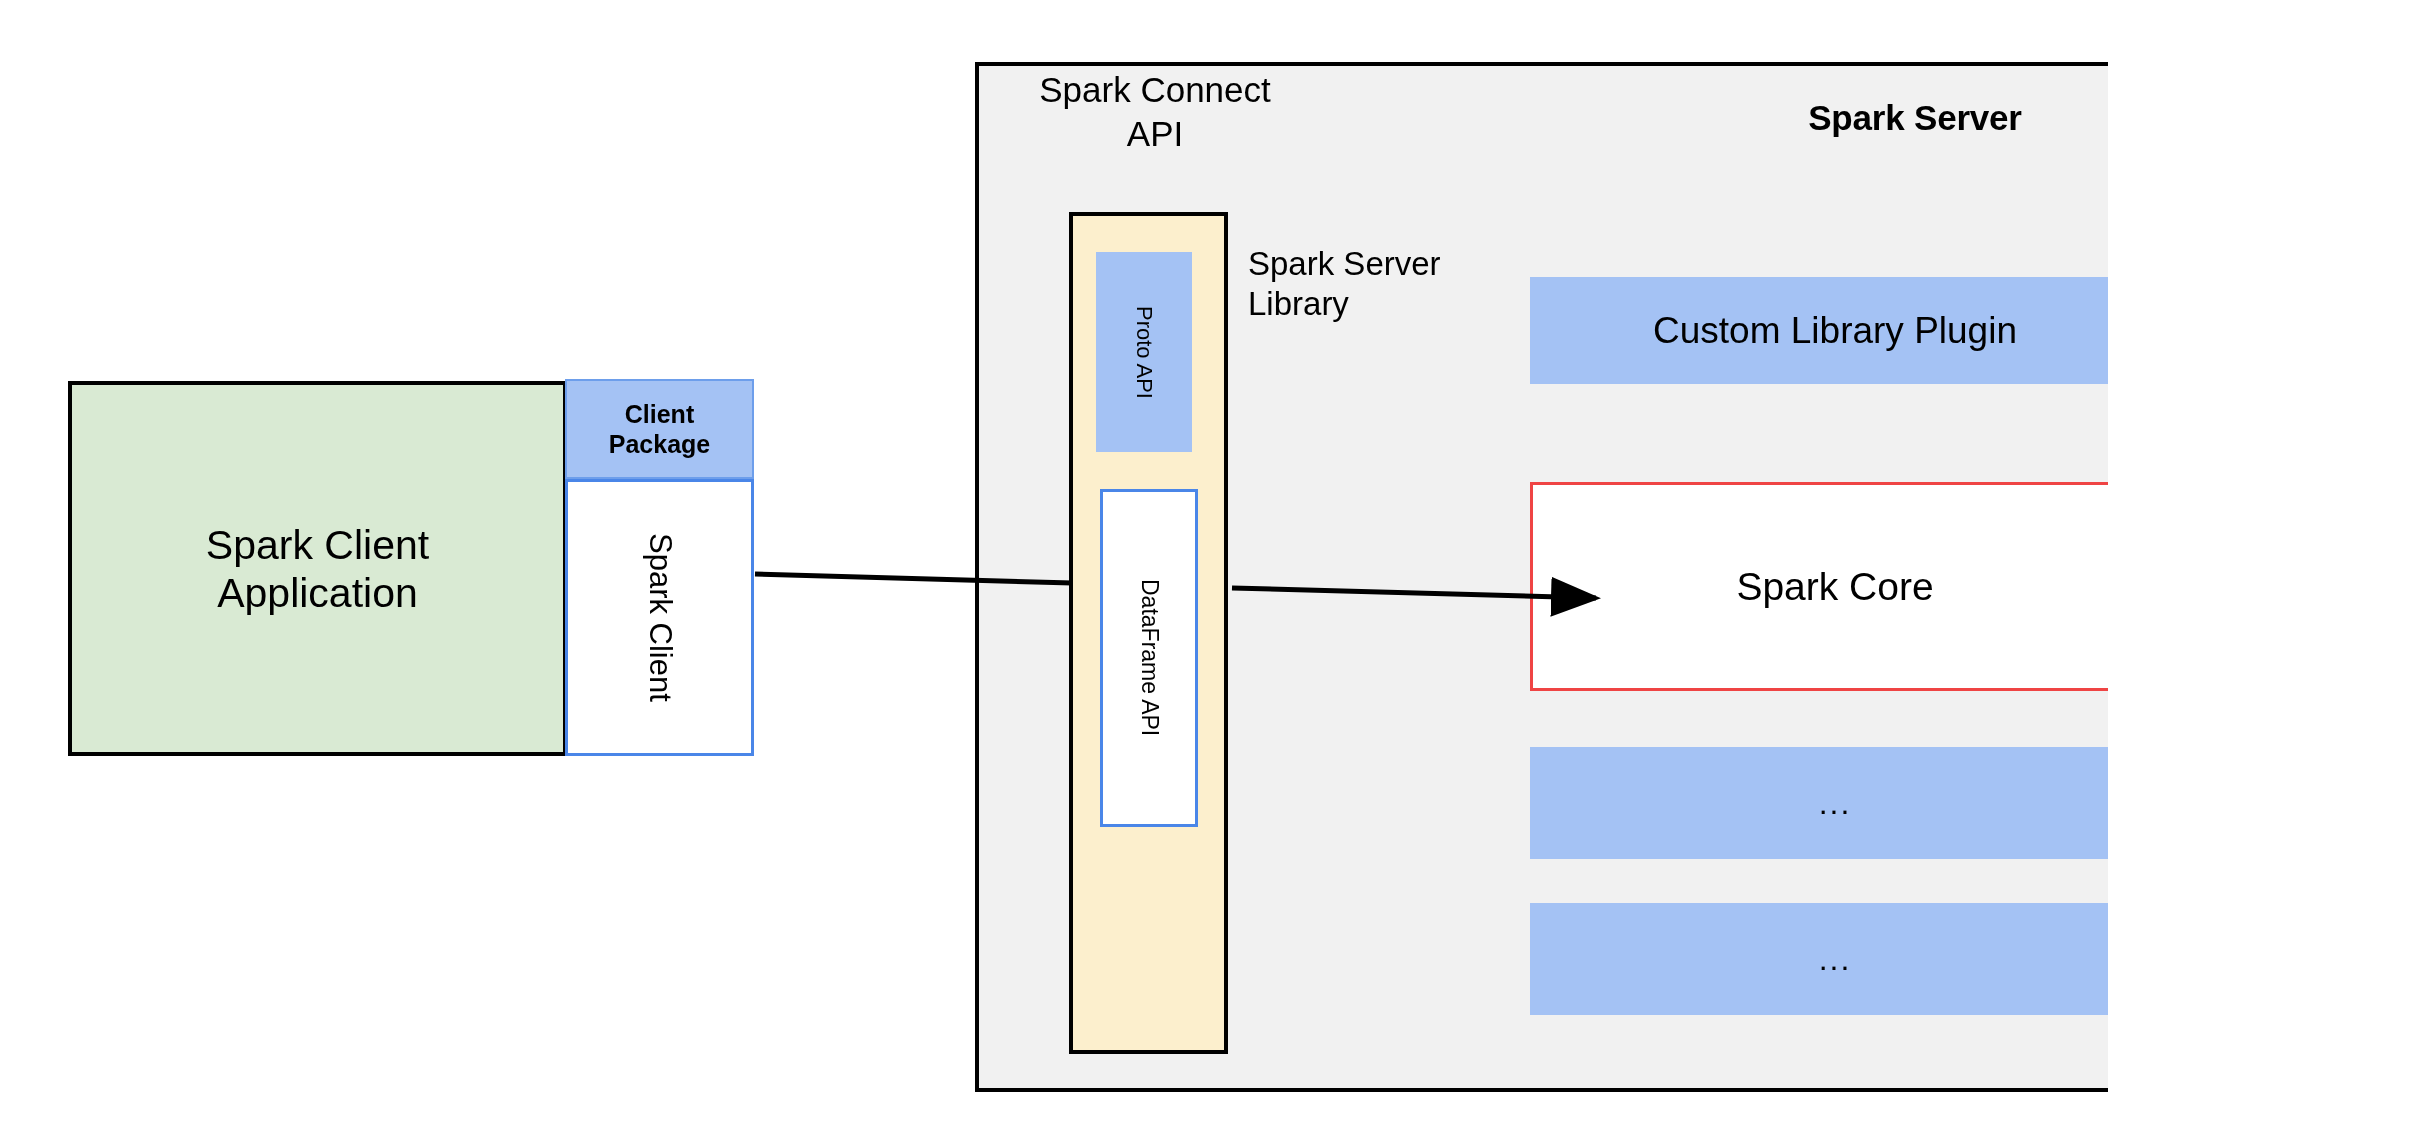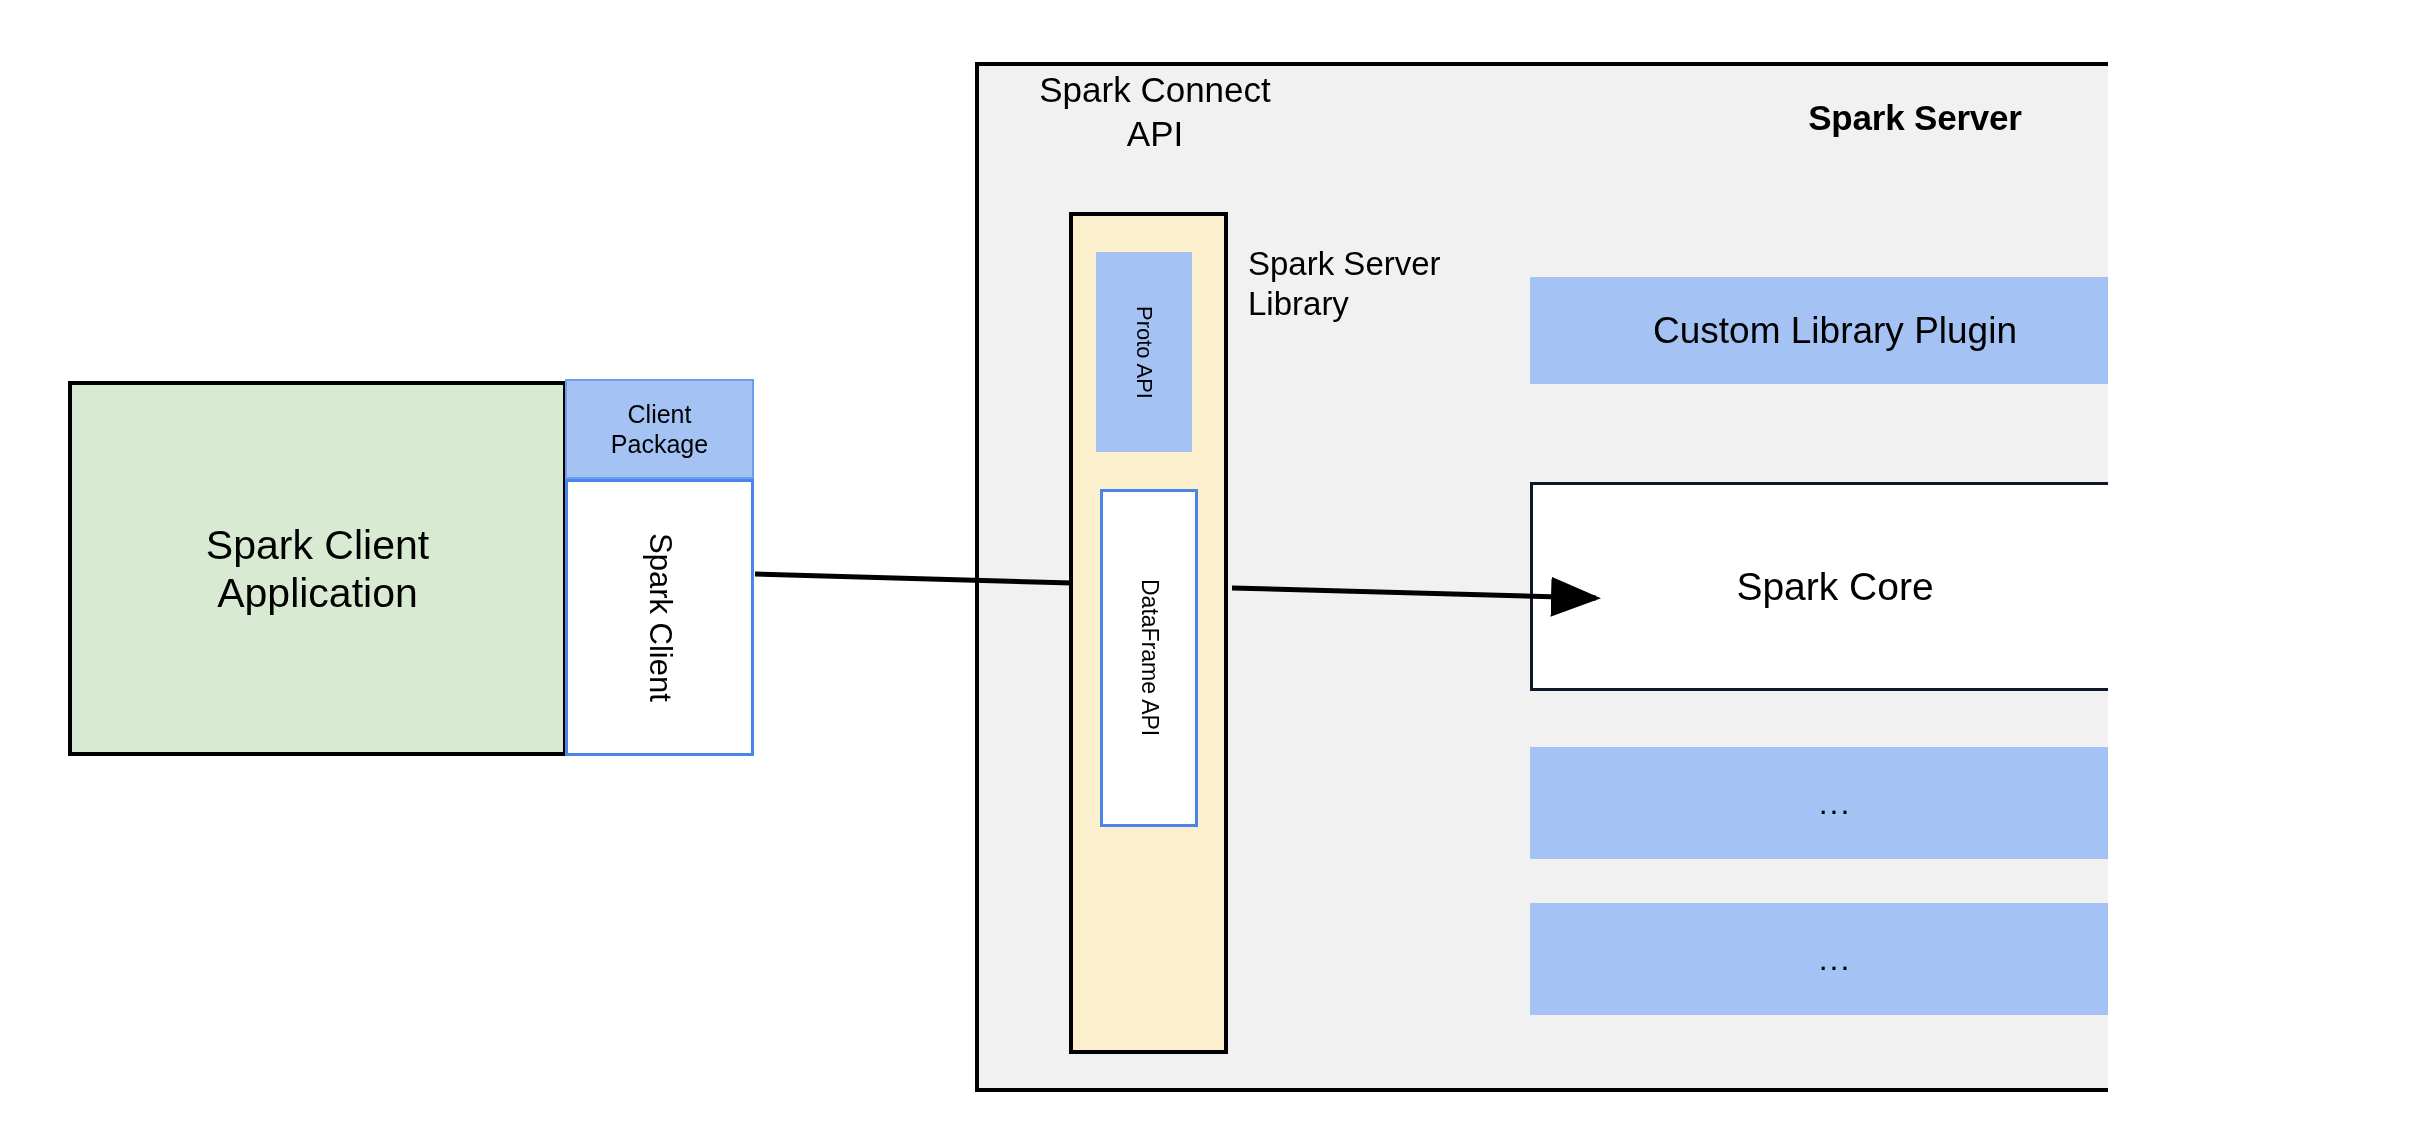"Client" #client-package-box { font-weight: none -> bold }
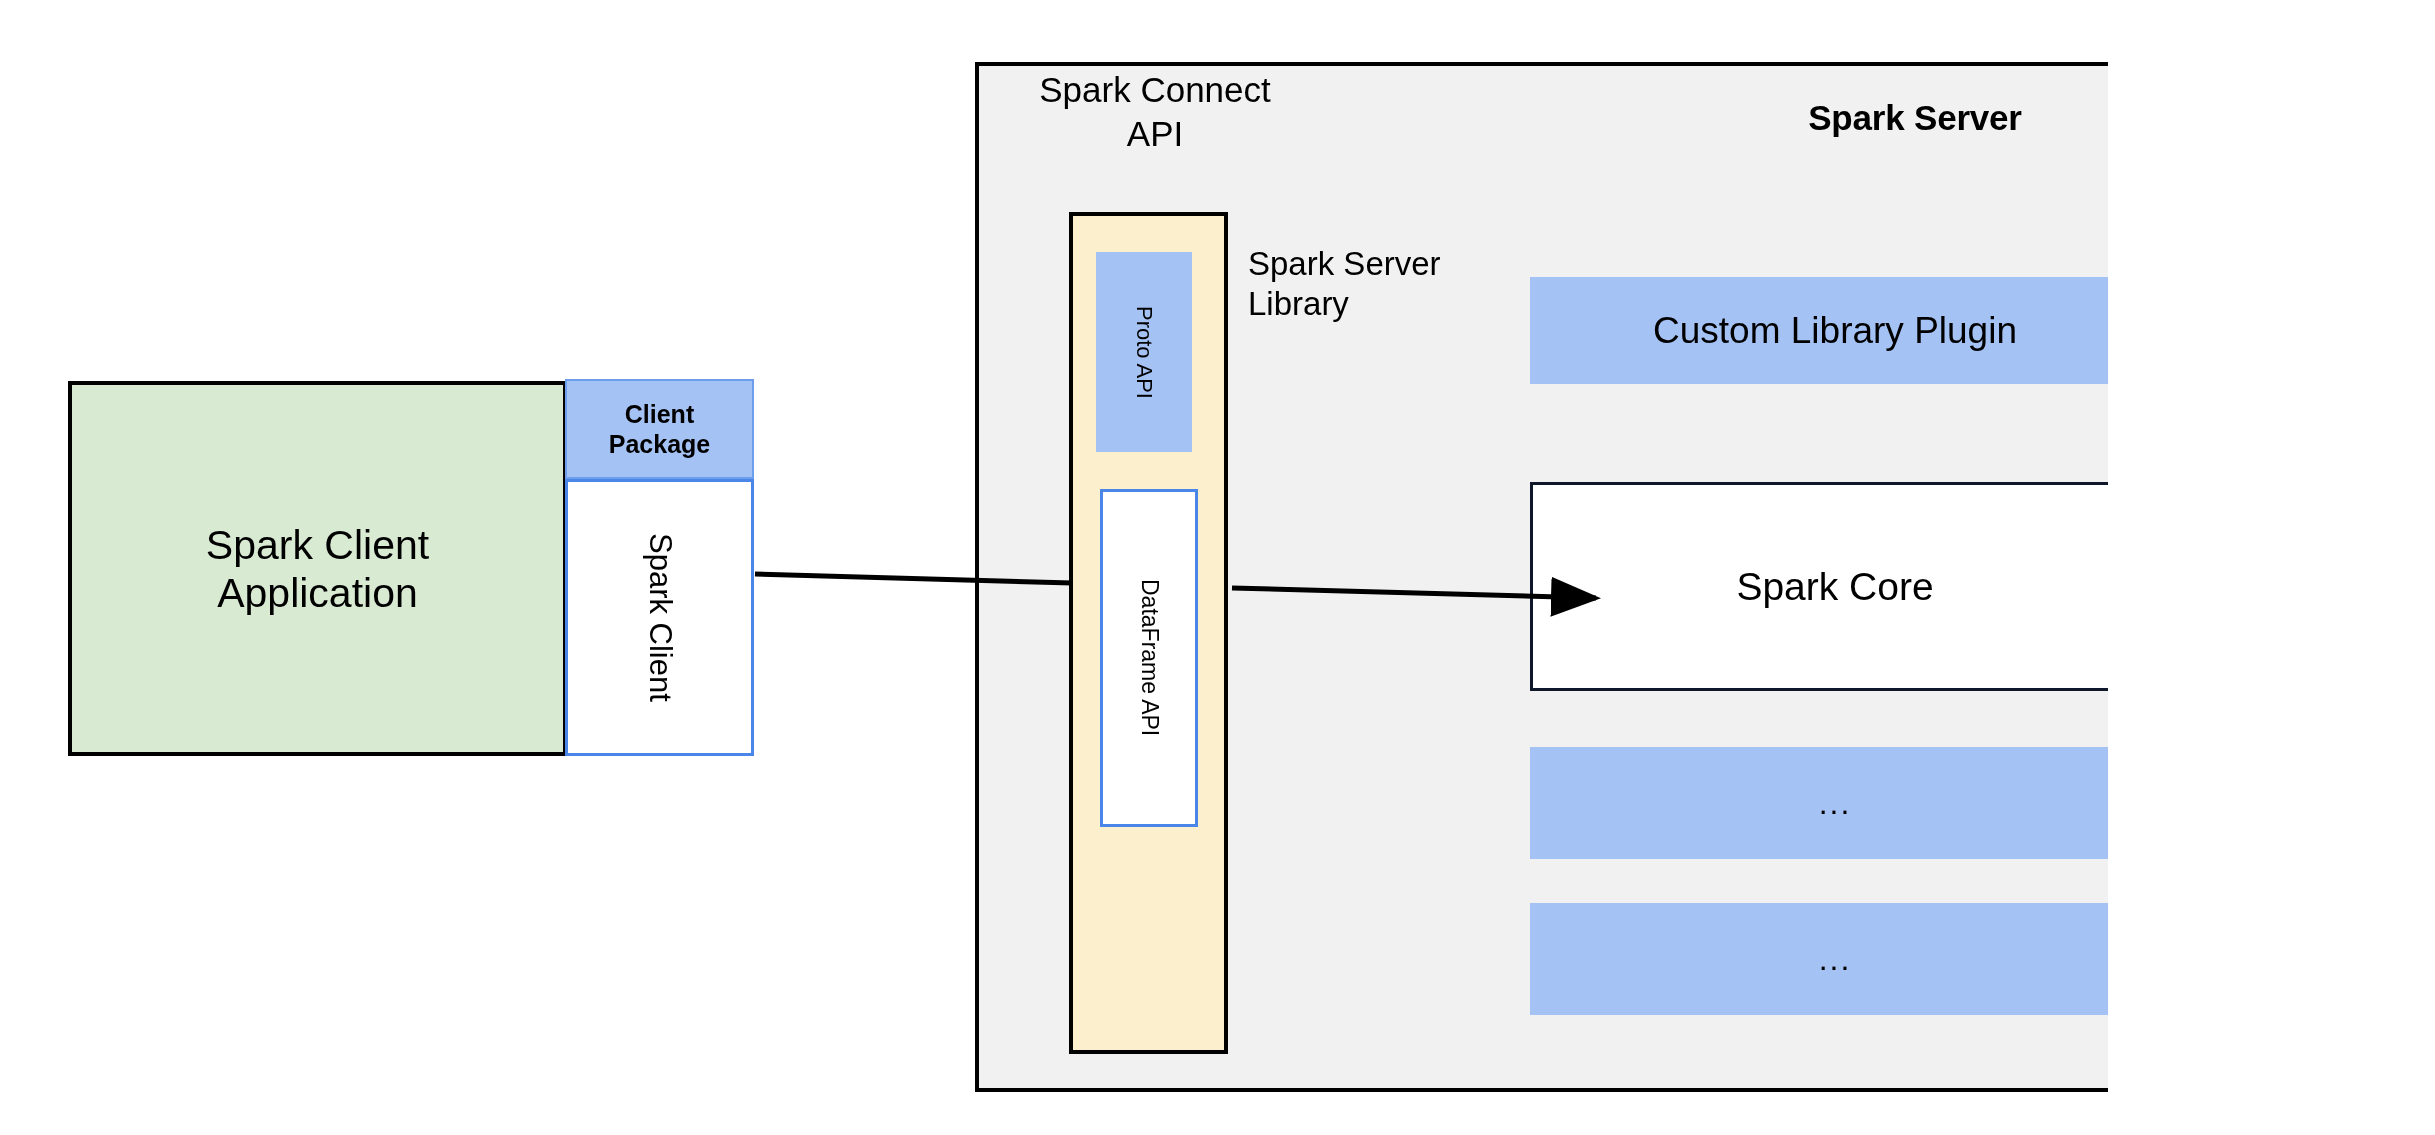"Spark Core" #spark-core-box { border: 3px solid #0f172a -> 3px solid #ef4444 }
